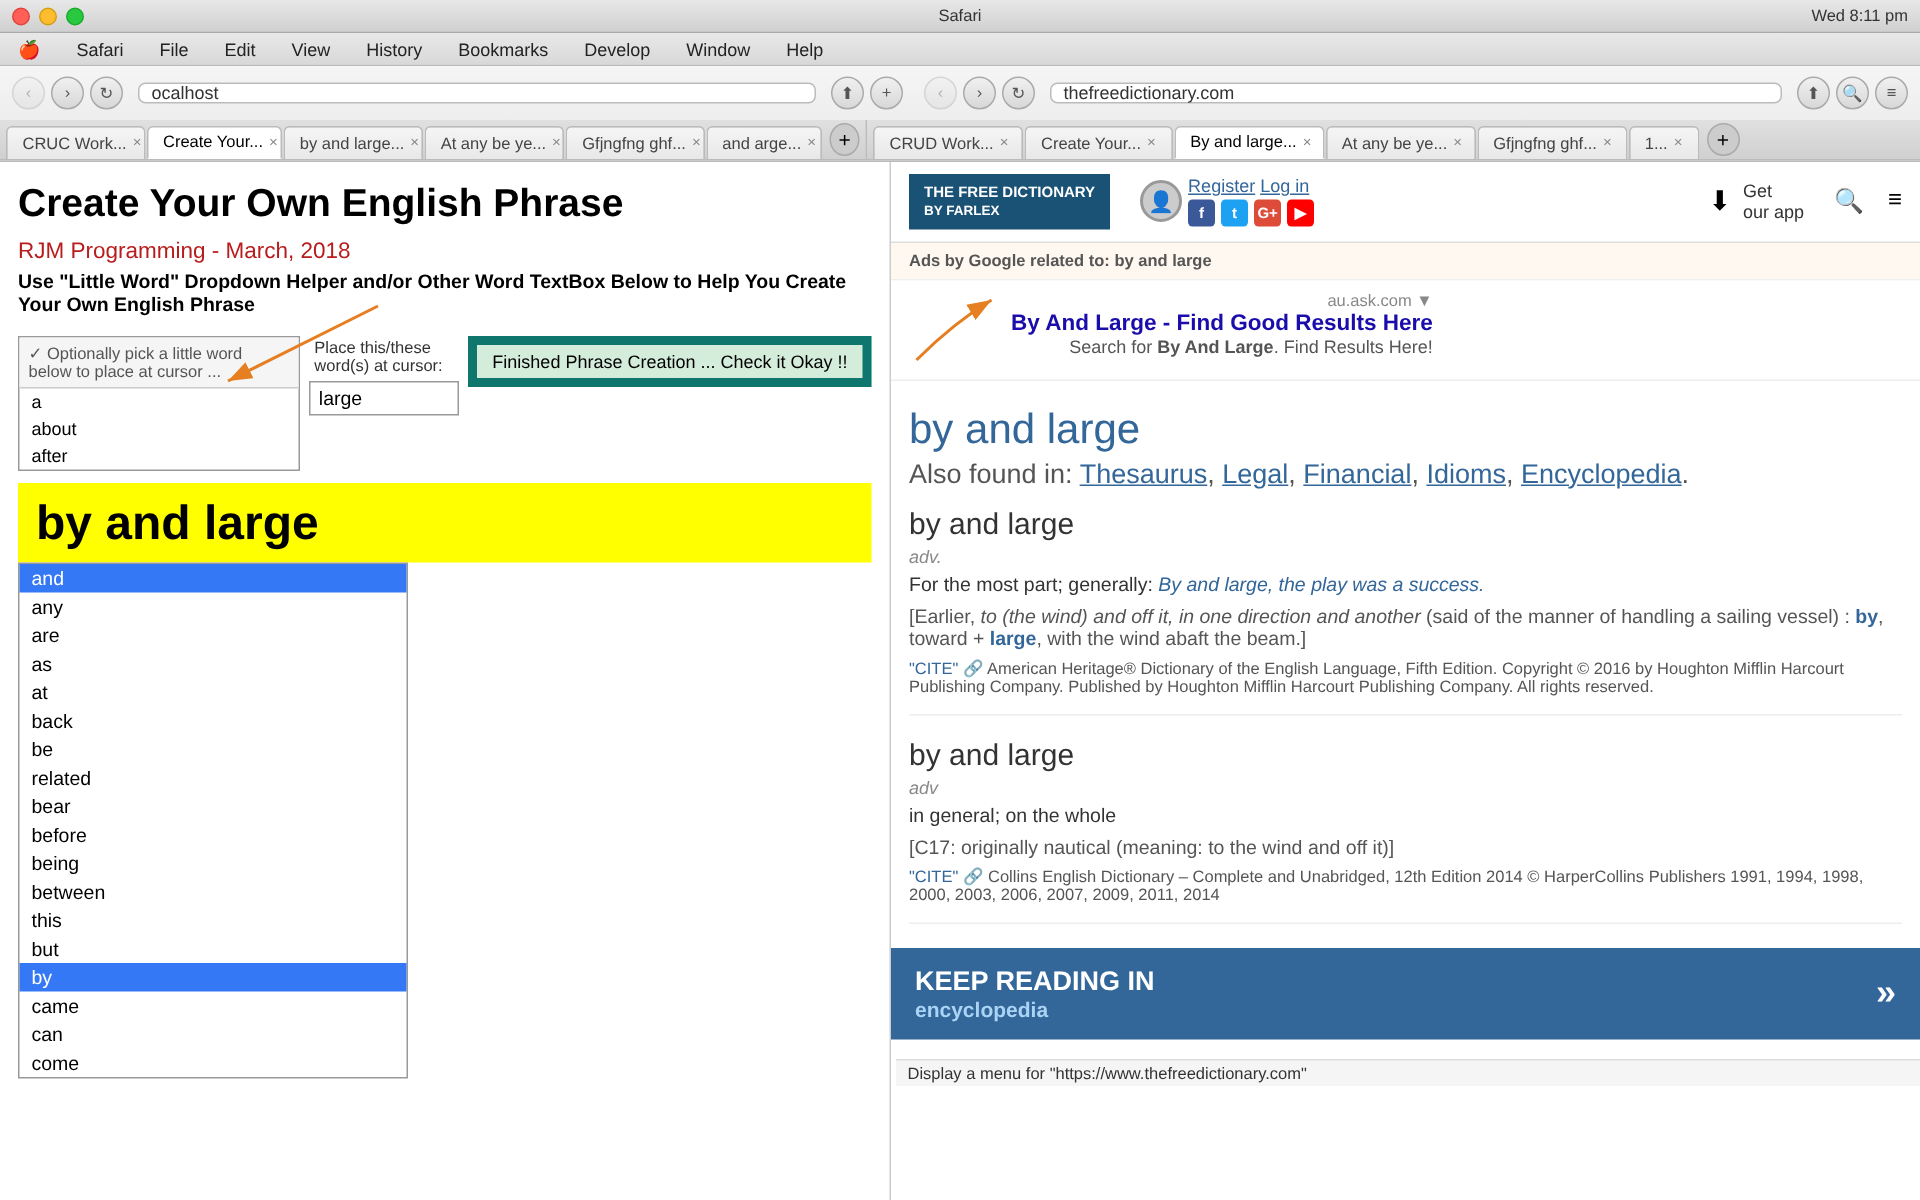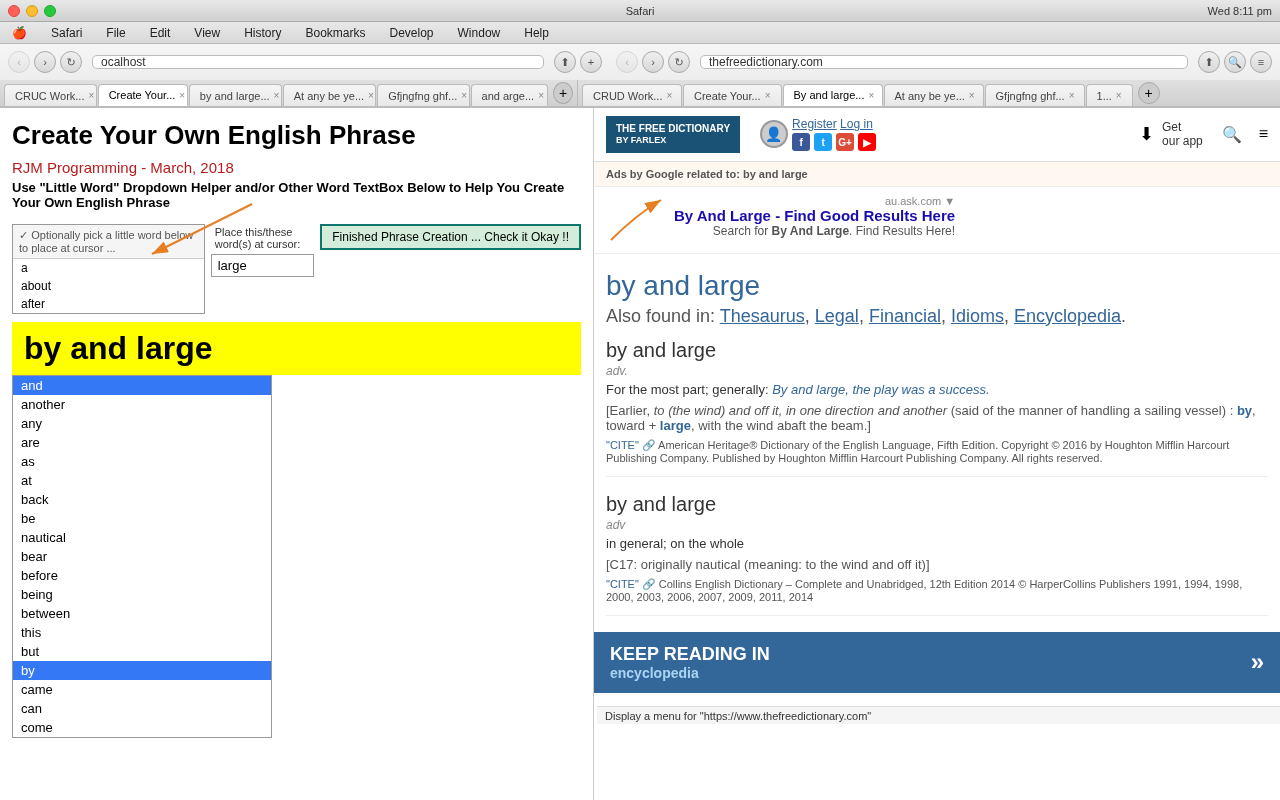"Finished Phrase Creation ... Check" .phrase-btn { border: 2px solid #0f766e -> 6px solid #0f766e }
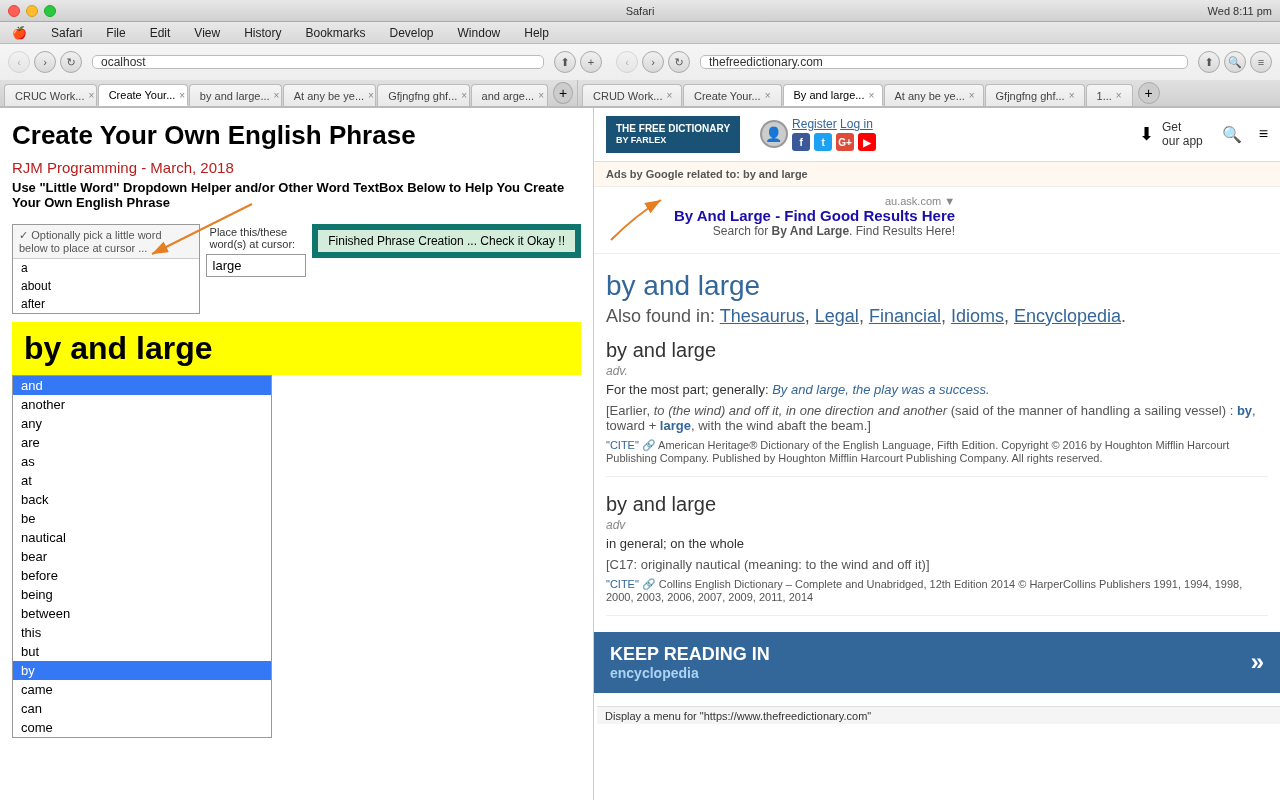"another" div.word-dropdown-item { html: <div>another</div> -> none }
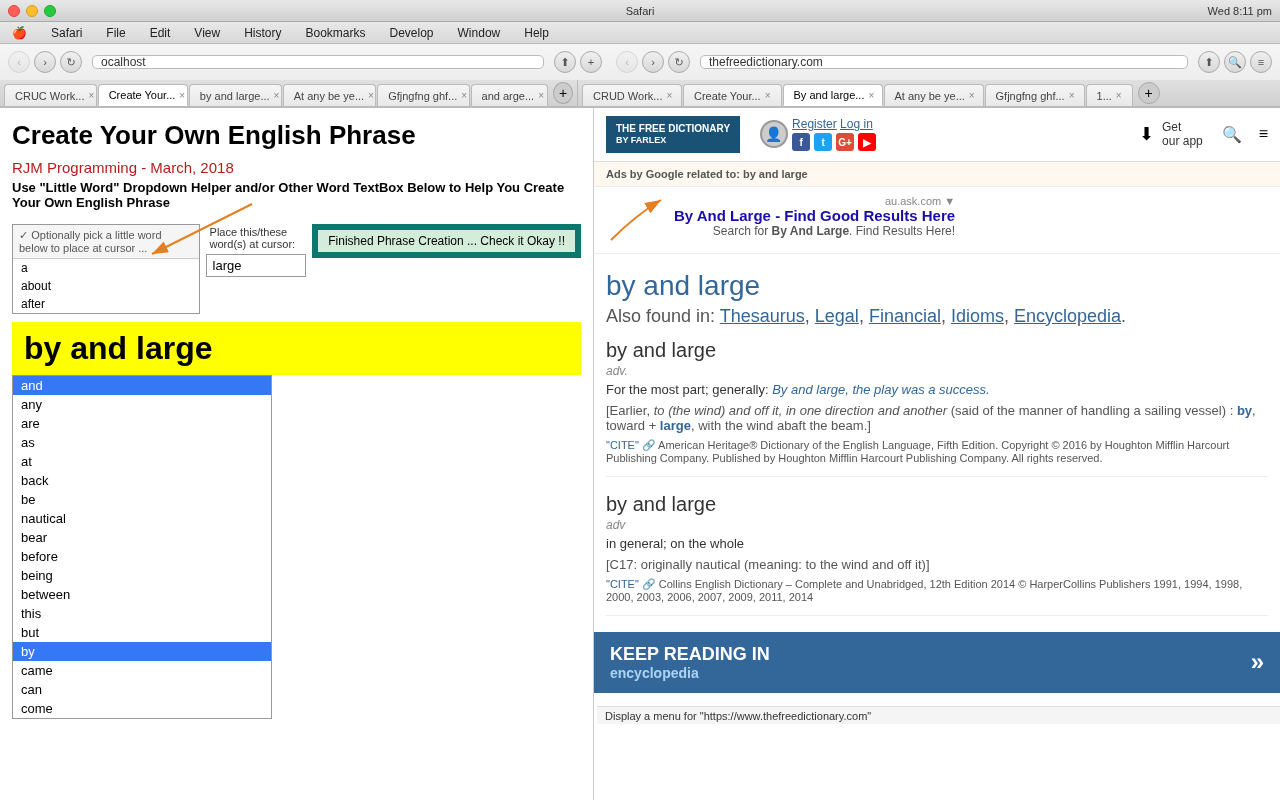"nautical" div.word-dropdown-item { text: nautical -> related }
